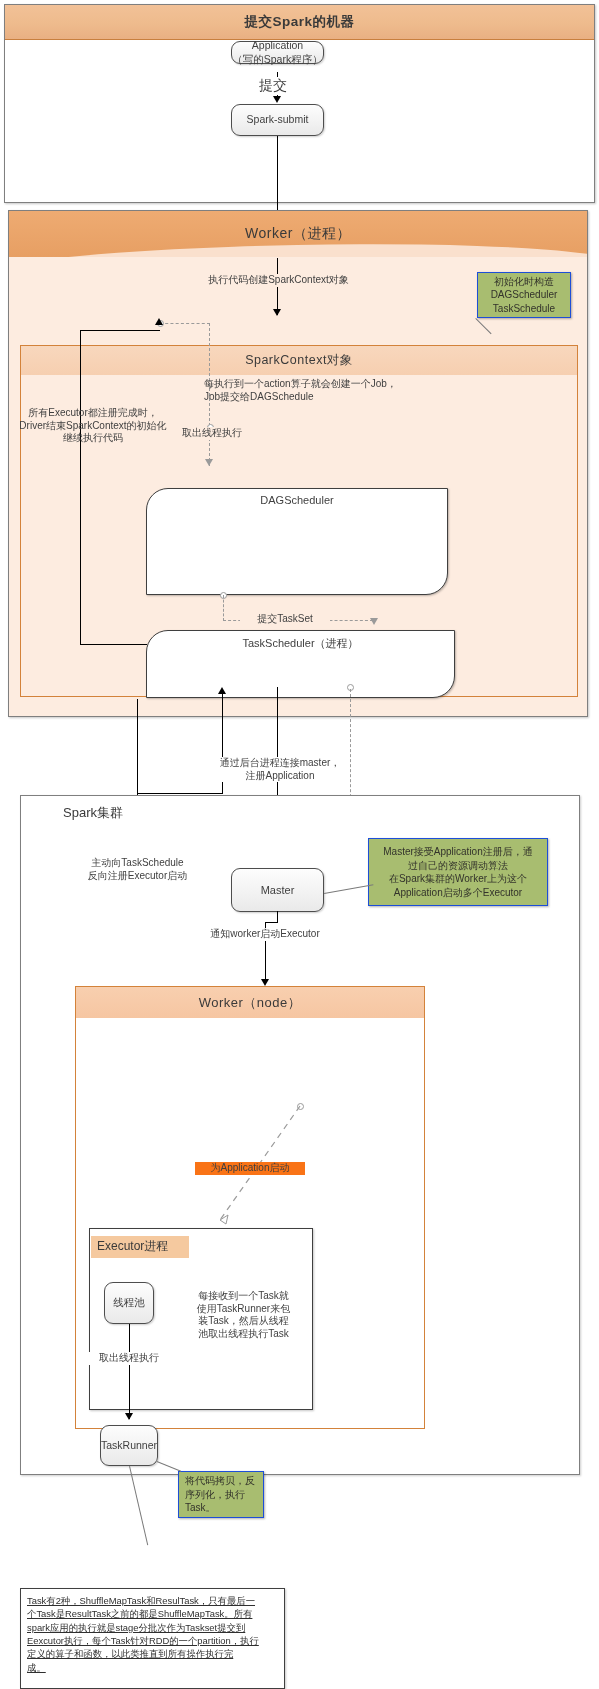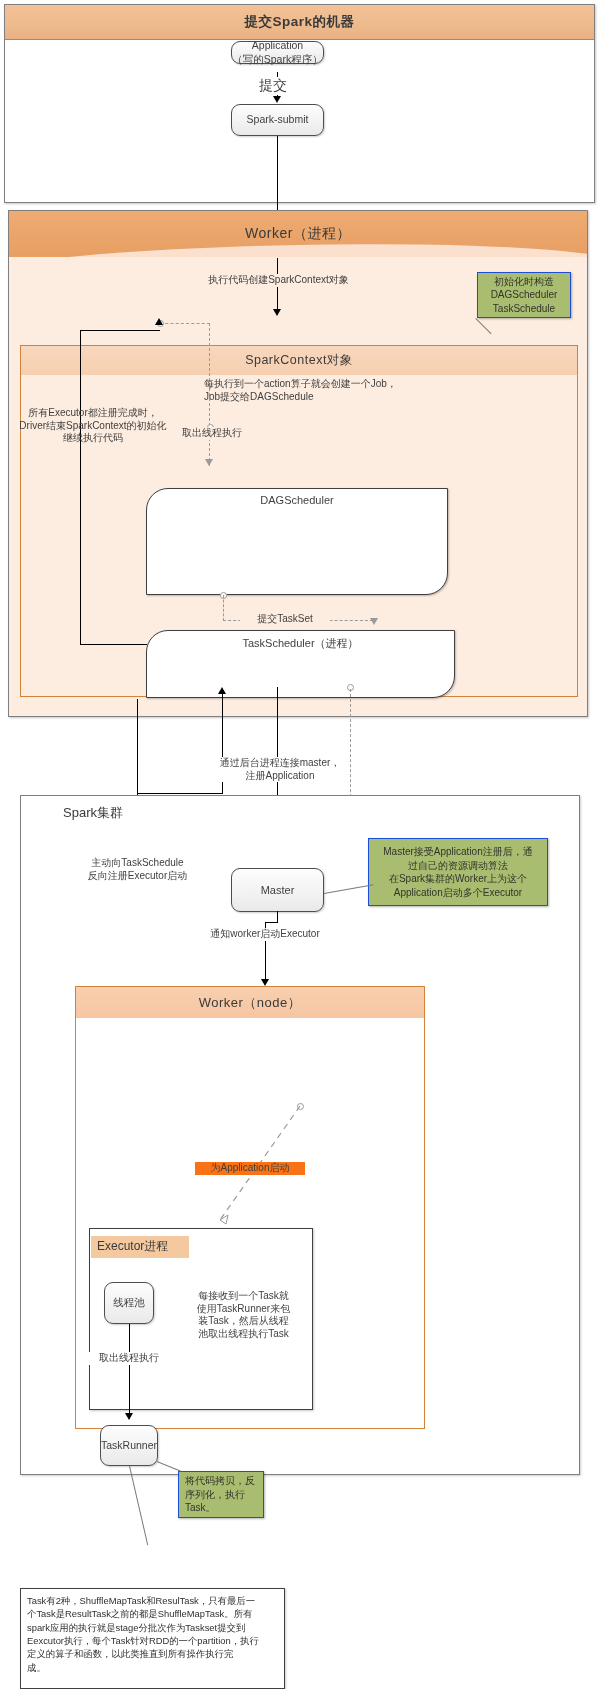"Task有2种，ShuffleMapTask和ResulTask，只有最后一" div.lbl { text-decoration: none -> underline }
